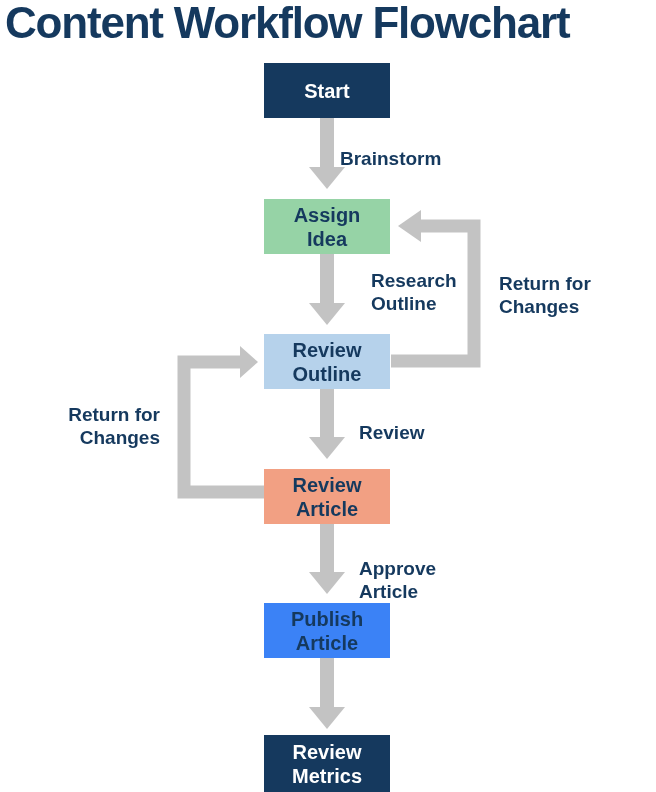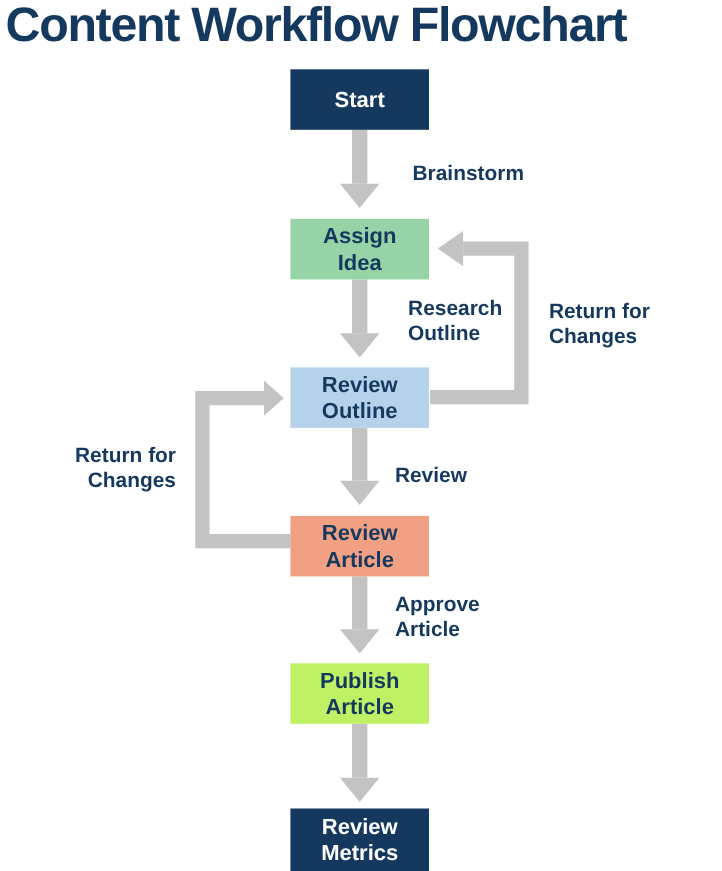"Brainstorm" #label-brainstorm { left: 375px -> 340px }
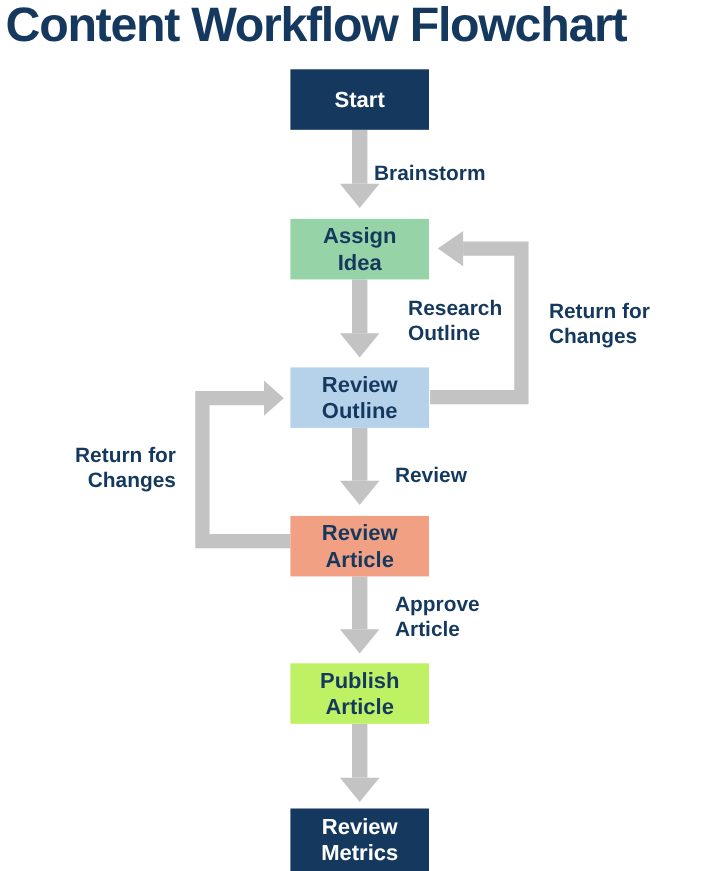"Approve" #label-approve { top: 538px -> 557px }
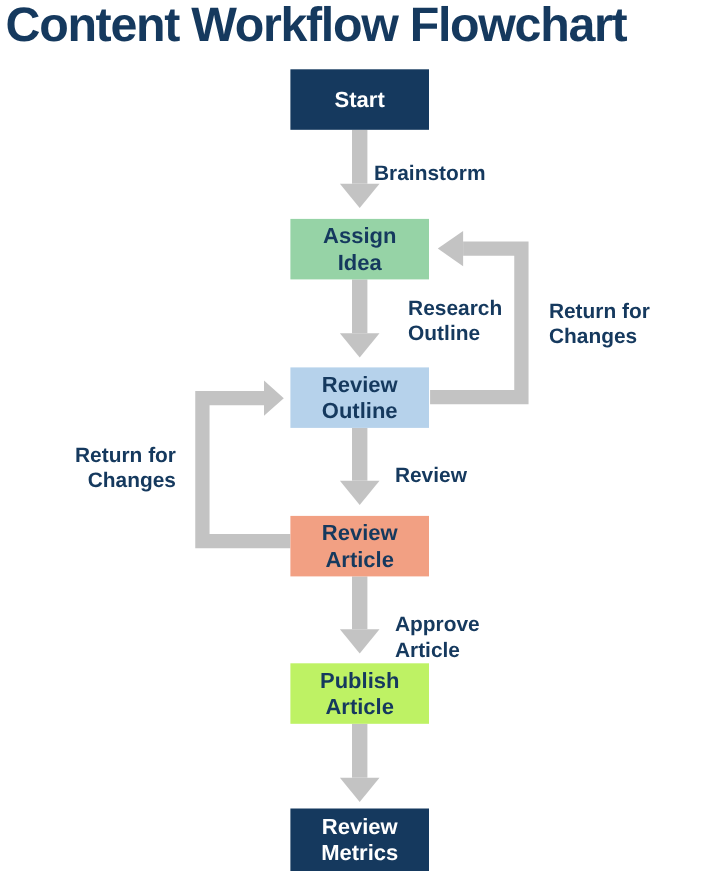"Publish" .node.blue { background: #bef264 -> #3b82f6 }
